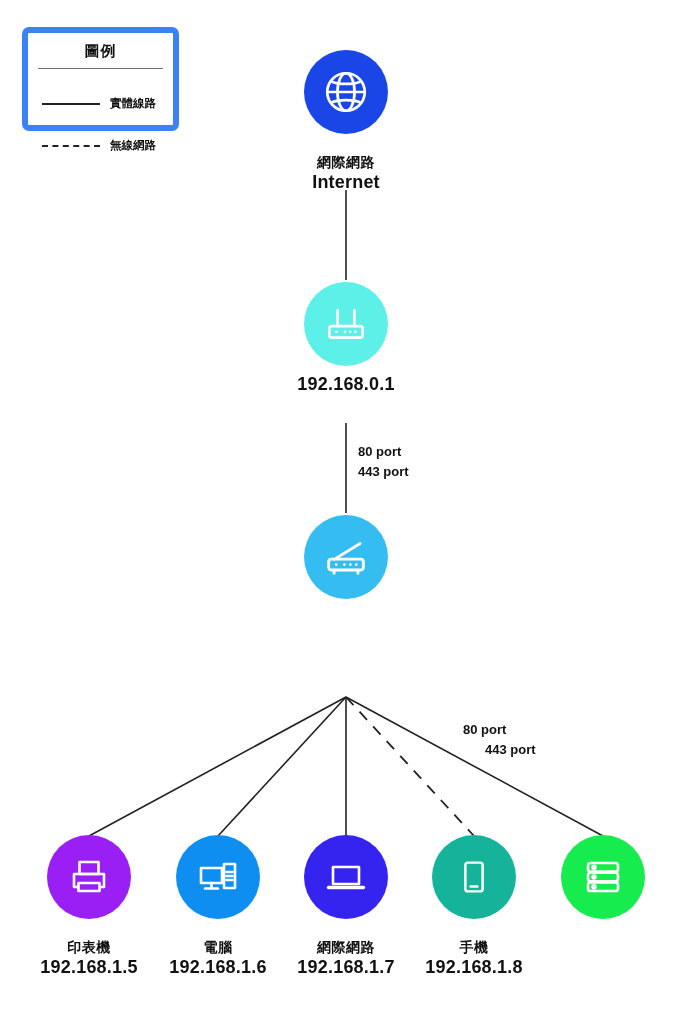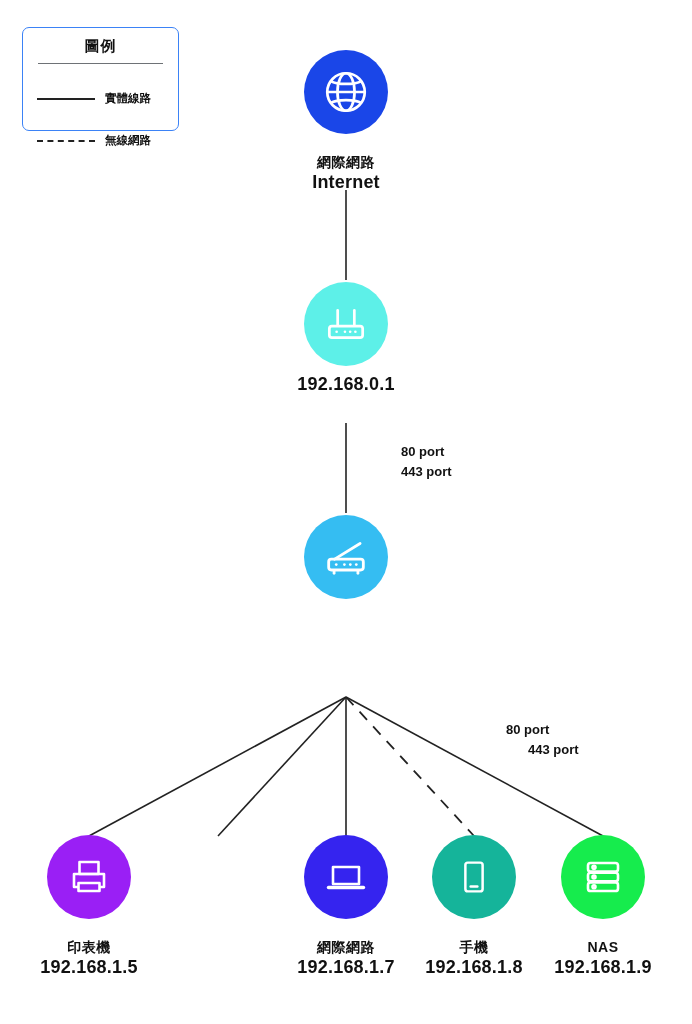"圖例" .legend-box { border: 1px solid #3b82f6 -> 6px solid #3b82f6 }
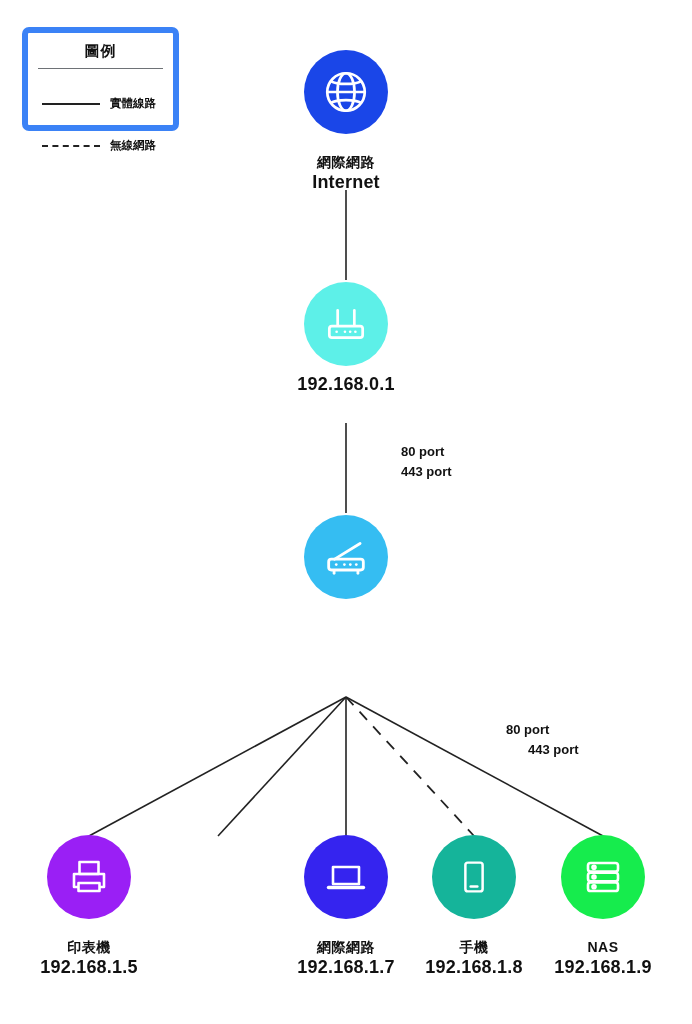"80 port" .port-label { margin-left: 43px -> none }
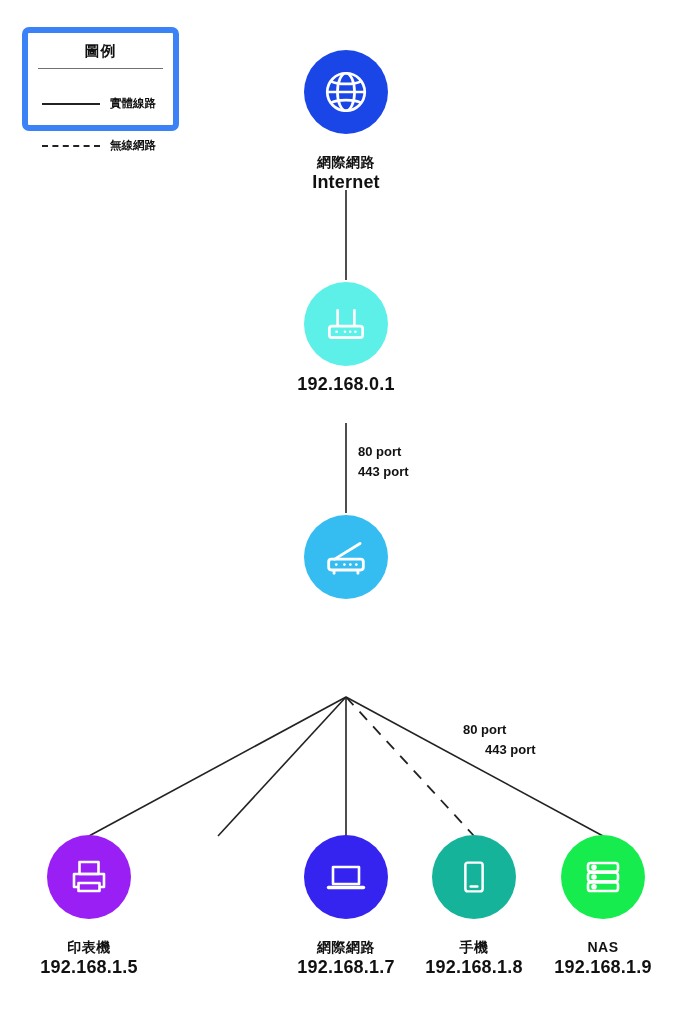"電腦" div.node { html: none -> <div> <div> <span> <svg> <rect></rect> <line></line> <line></line> <rect></rect> <line></line> <line></line> <line></line> </svg> </span> </div> <div> <div>電腦</div> <div>192.168.1.6</div> </div> </div> }
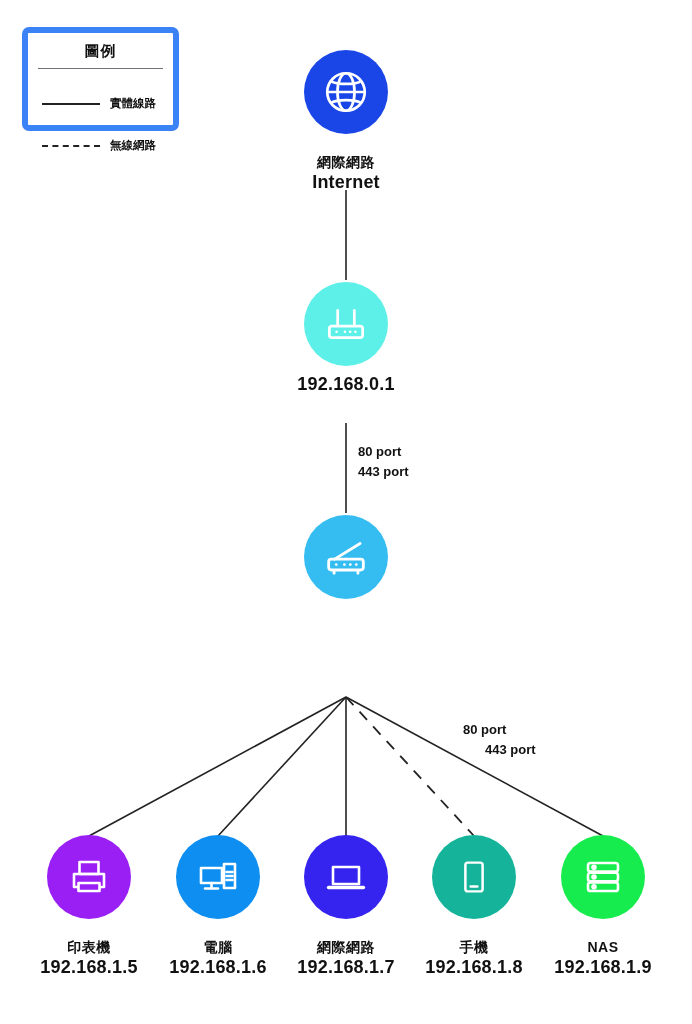"NAS" div.node-labels { html: <div> <div>NAS</div> <div>192.168.1.9</div> </div> -> none }
